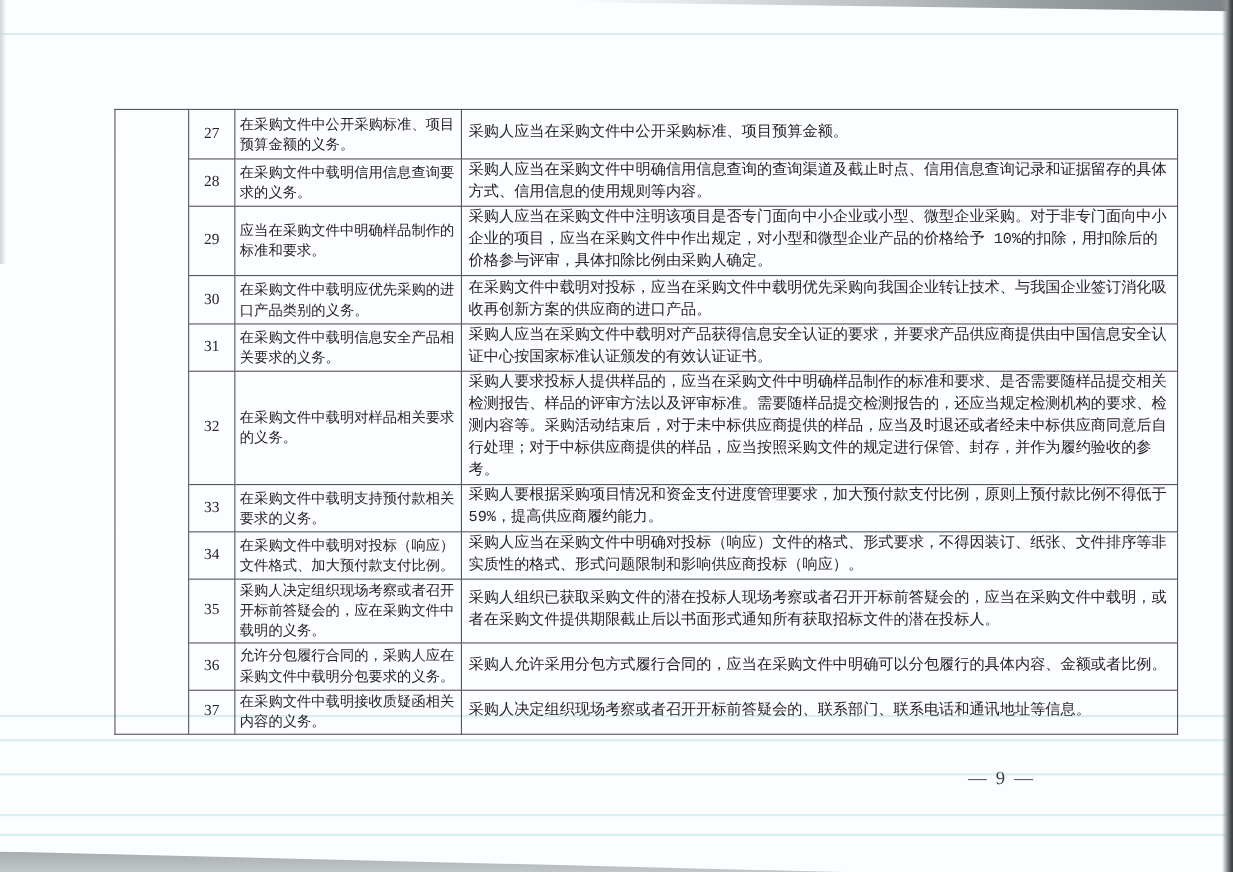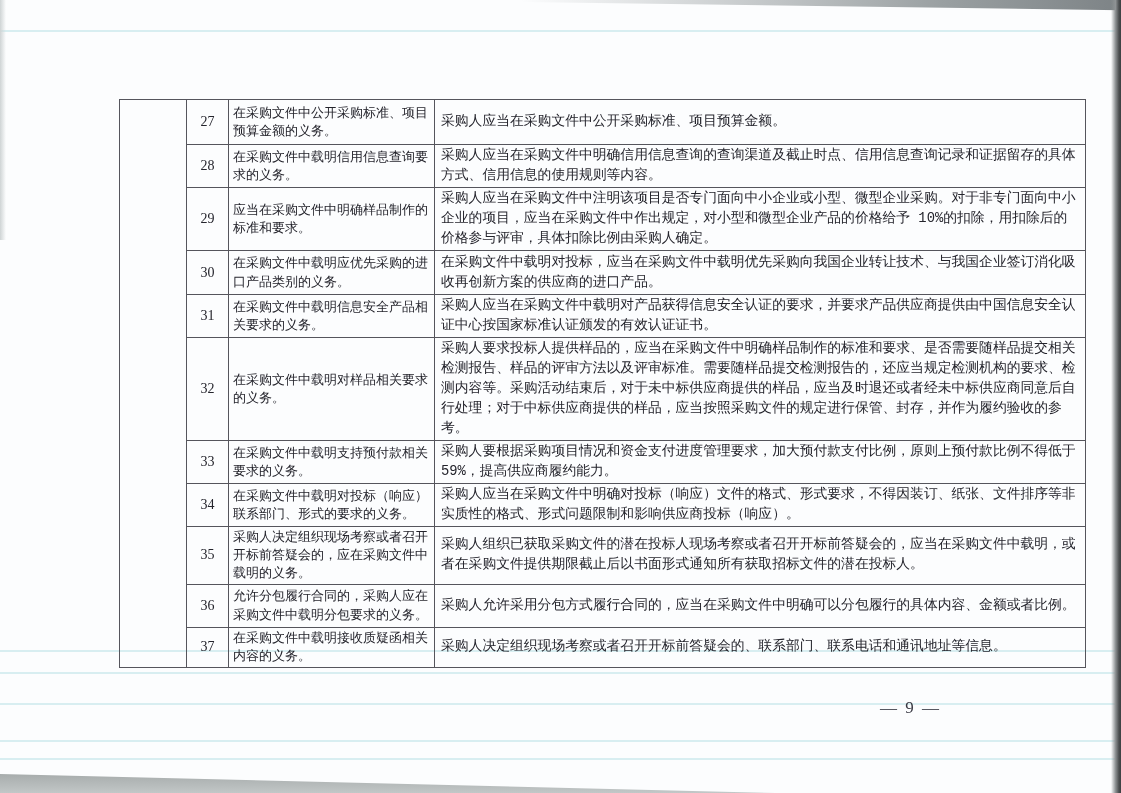"27" .doc-table { left: 119px -> 104px }
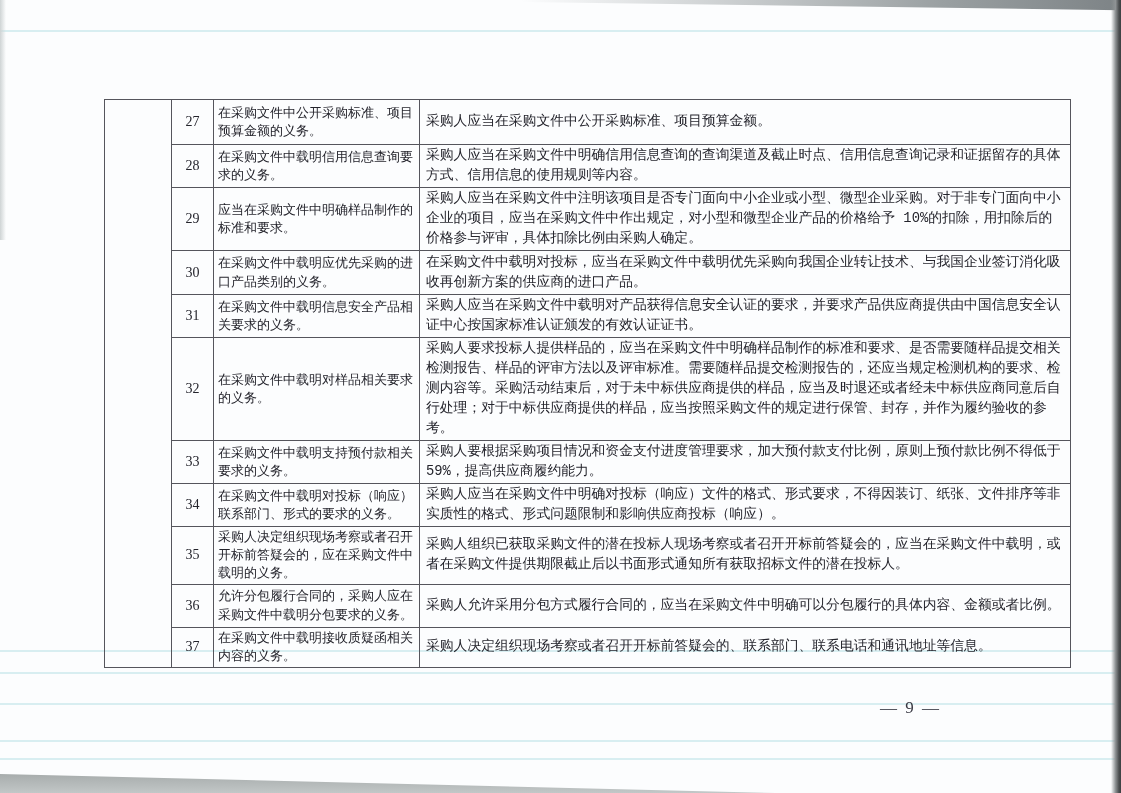"在采购文件中载明对投标（响应）联系部门、形式的要求的义务。" td.cell-ob { text: 联系部门、形式的要求的义务 -> 文件格式、加大预付款支付比例 }
